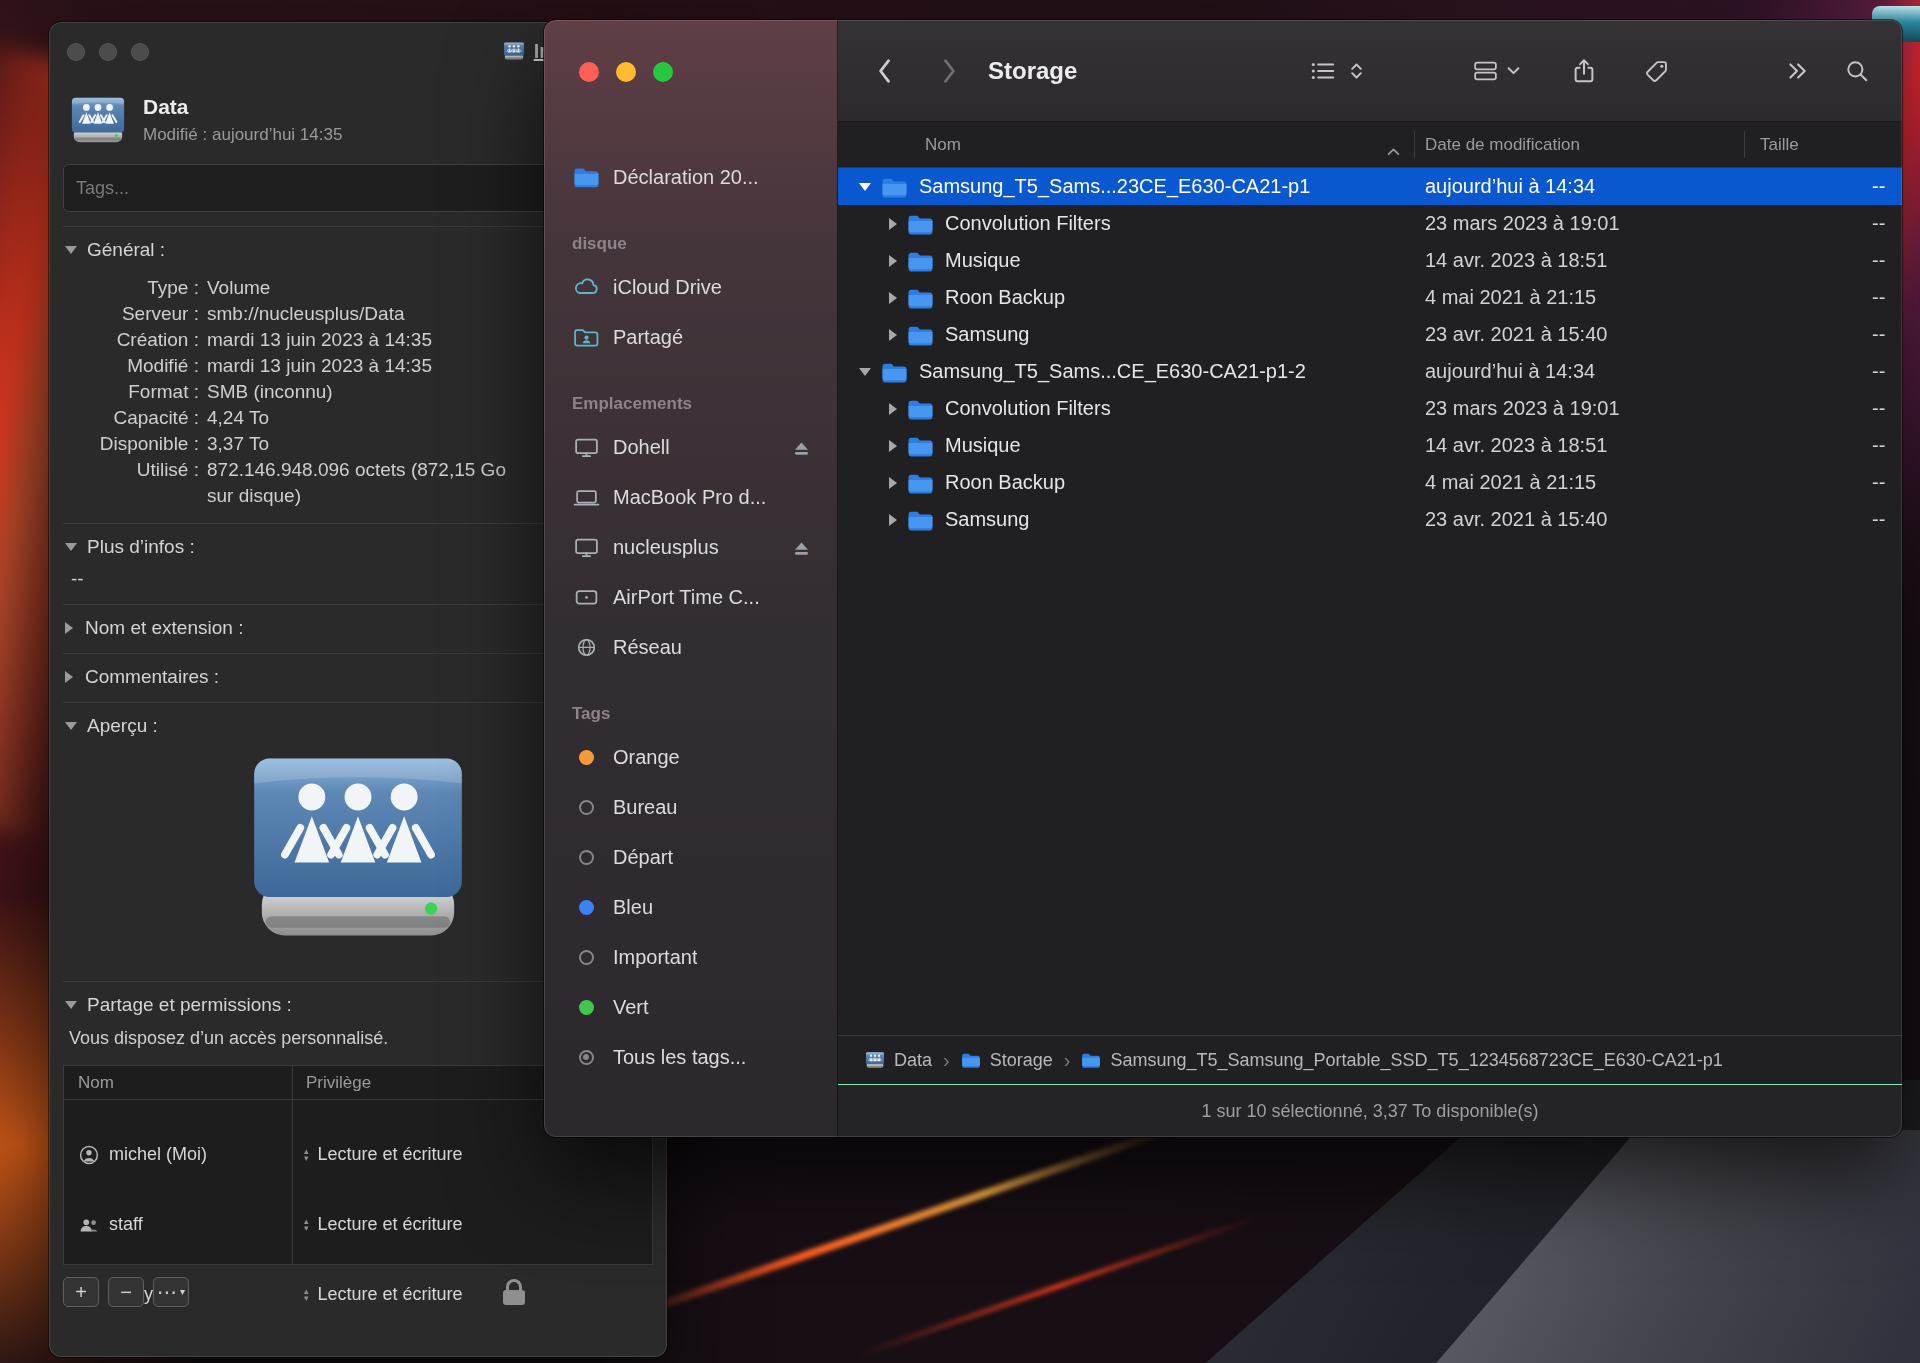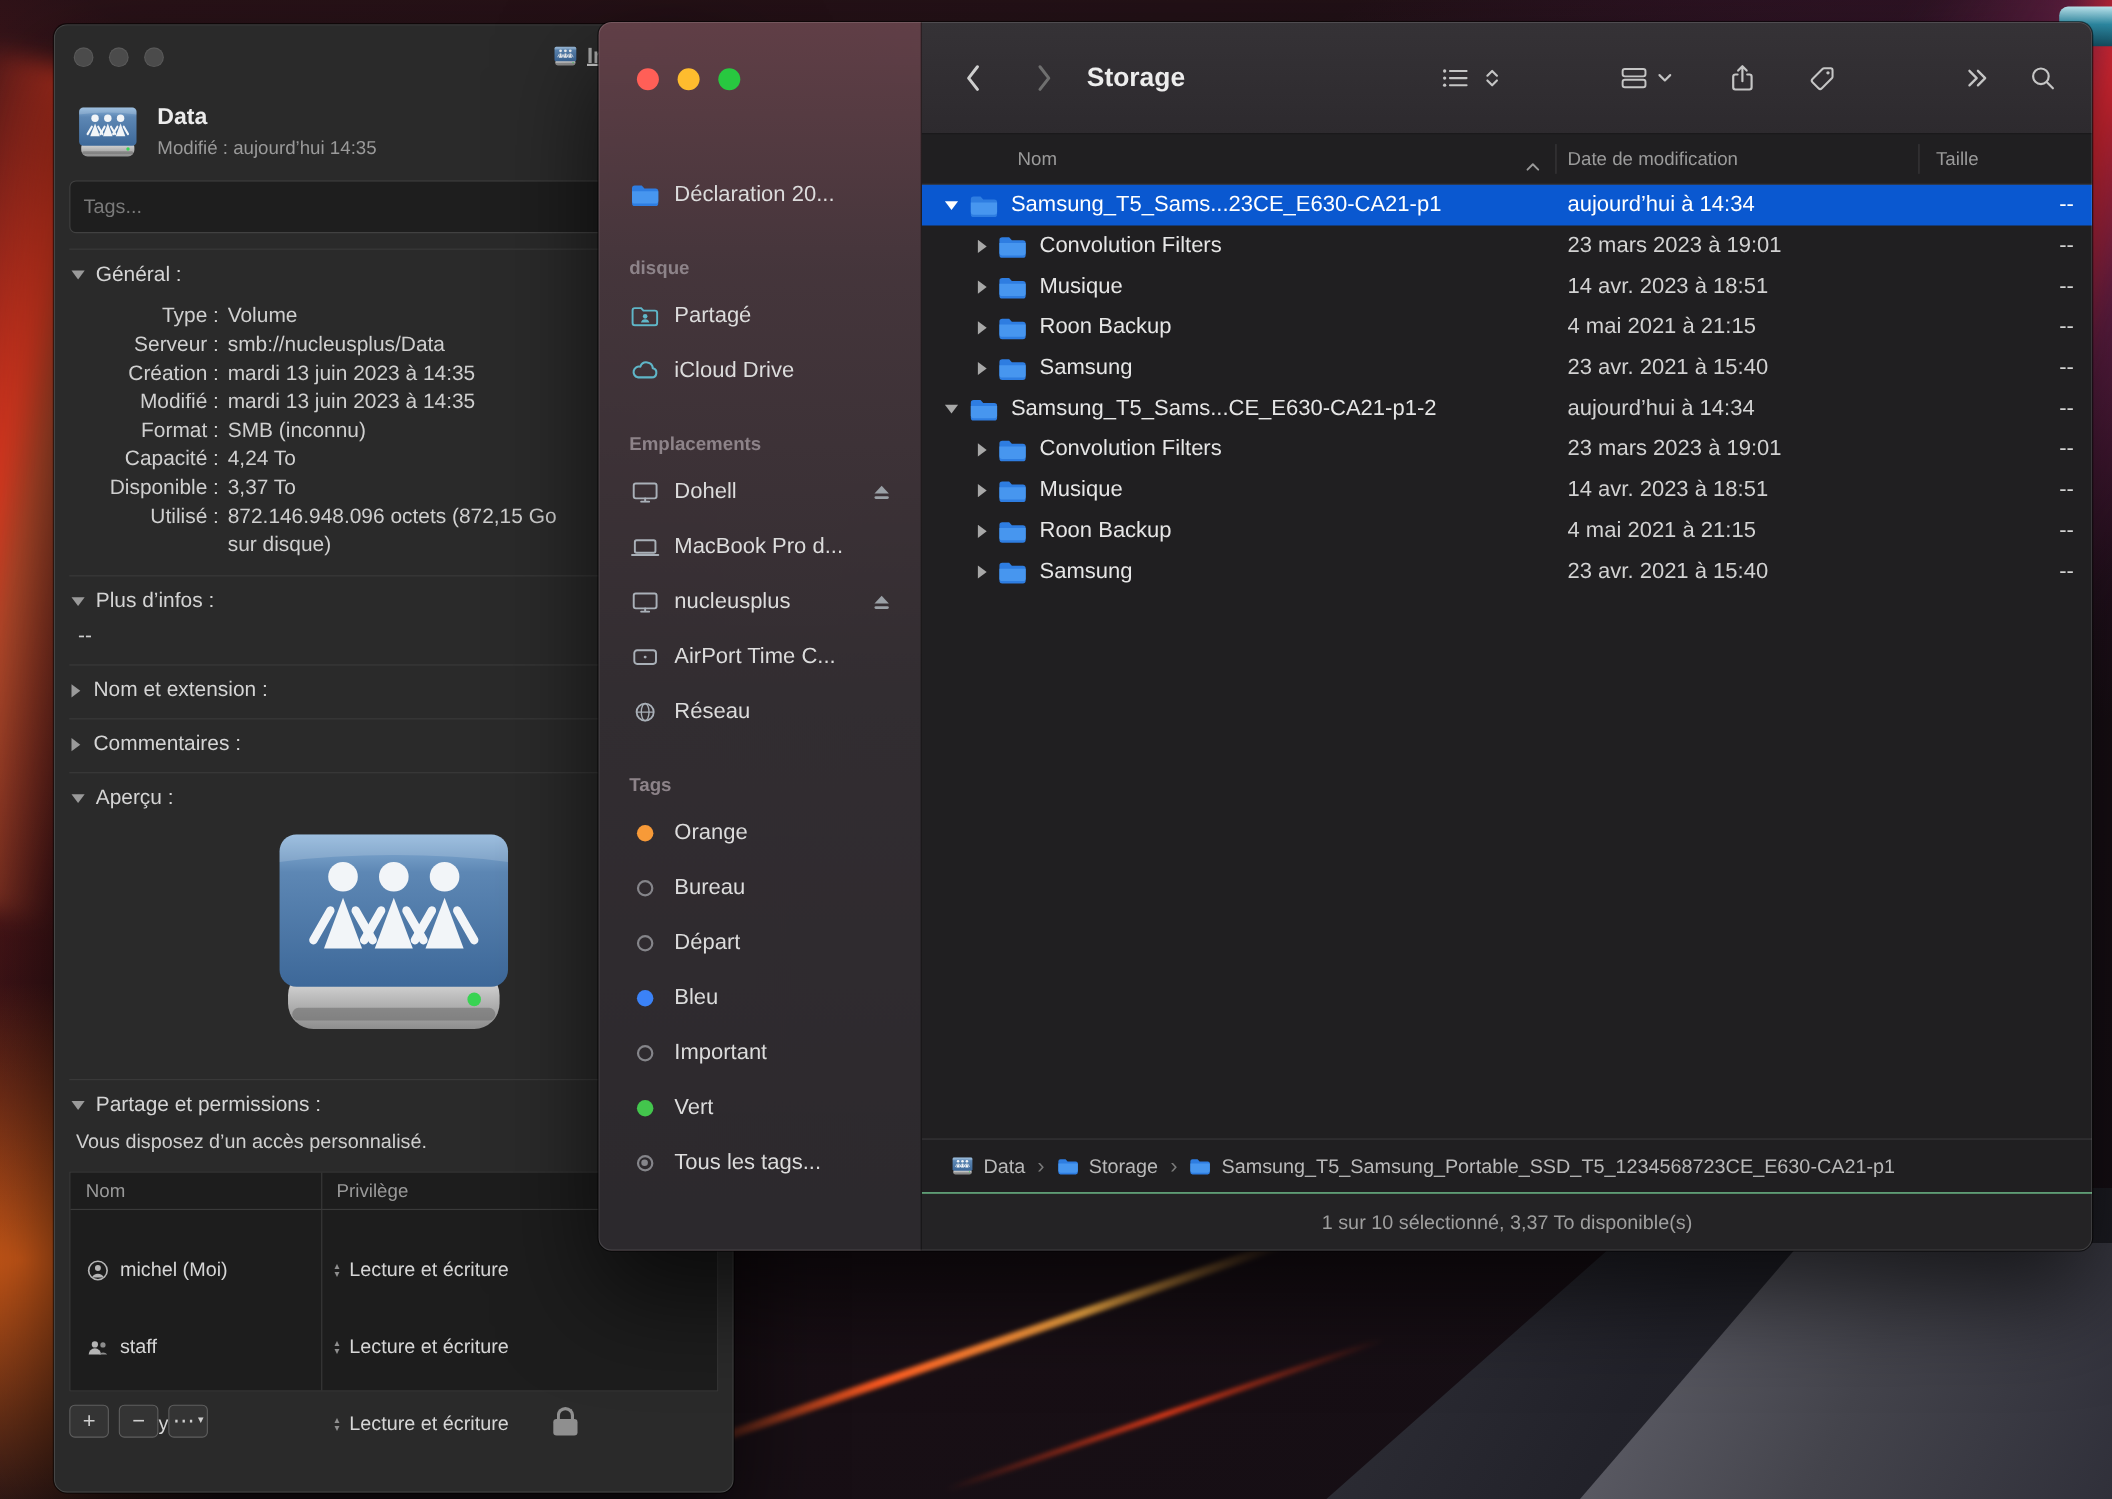"Partagé" div.sb-item { order: before "iCloud Drive" -> after "iCloud Drive" }
